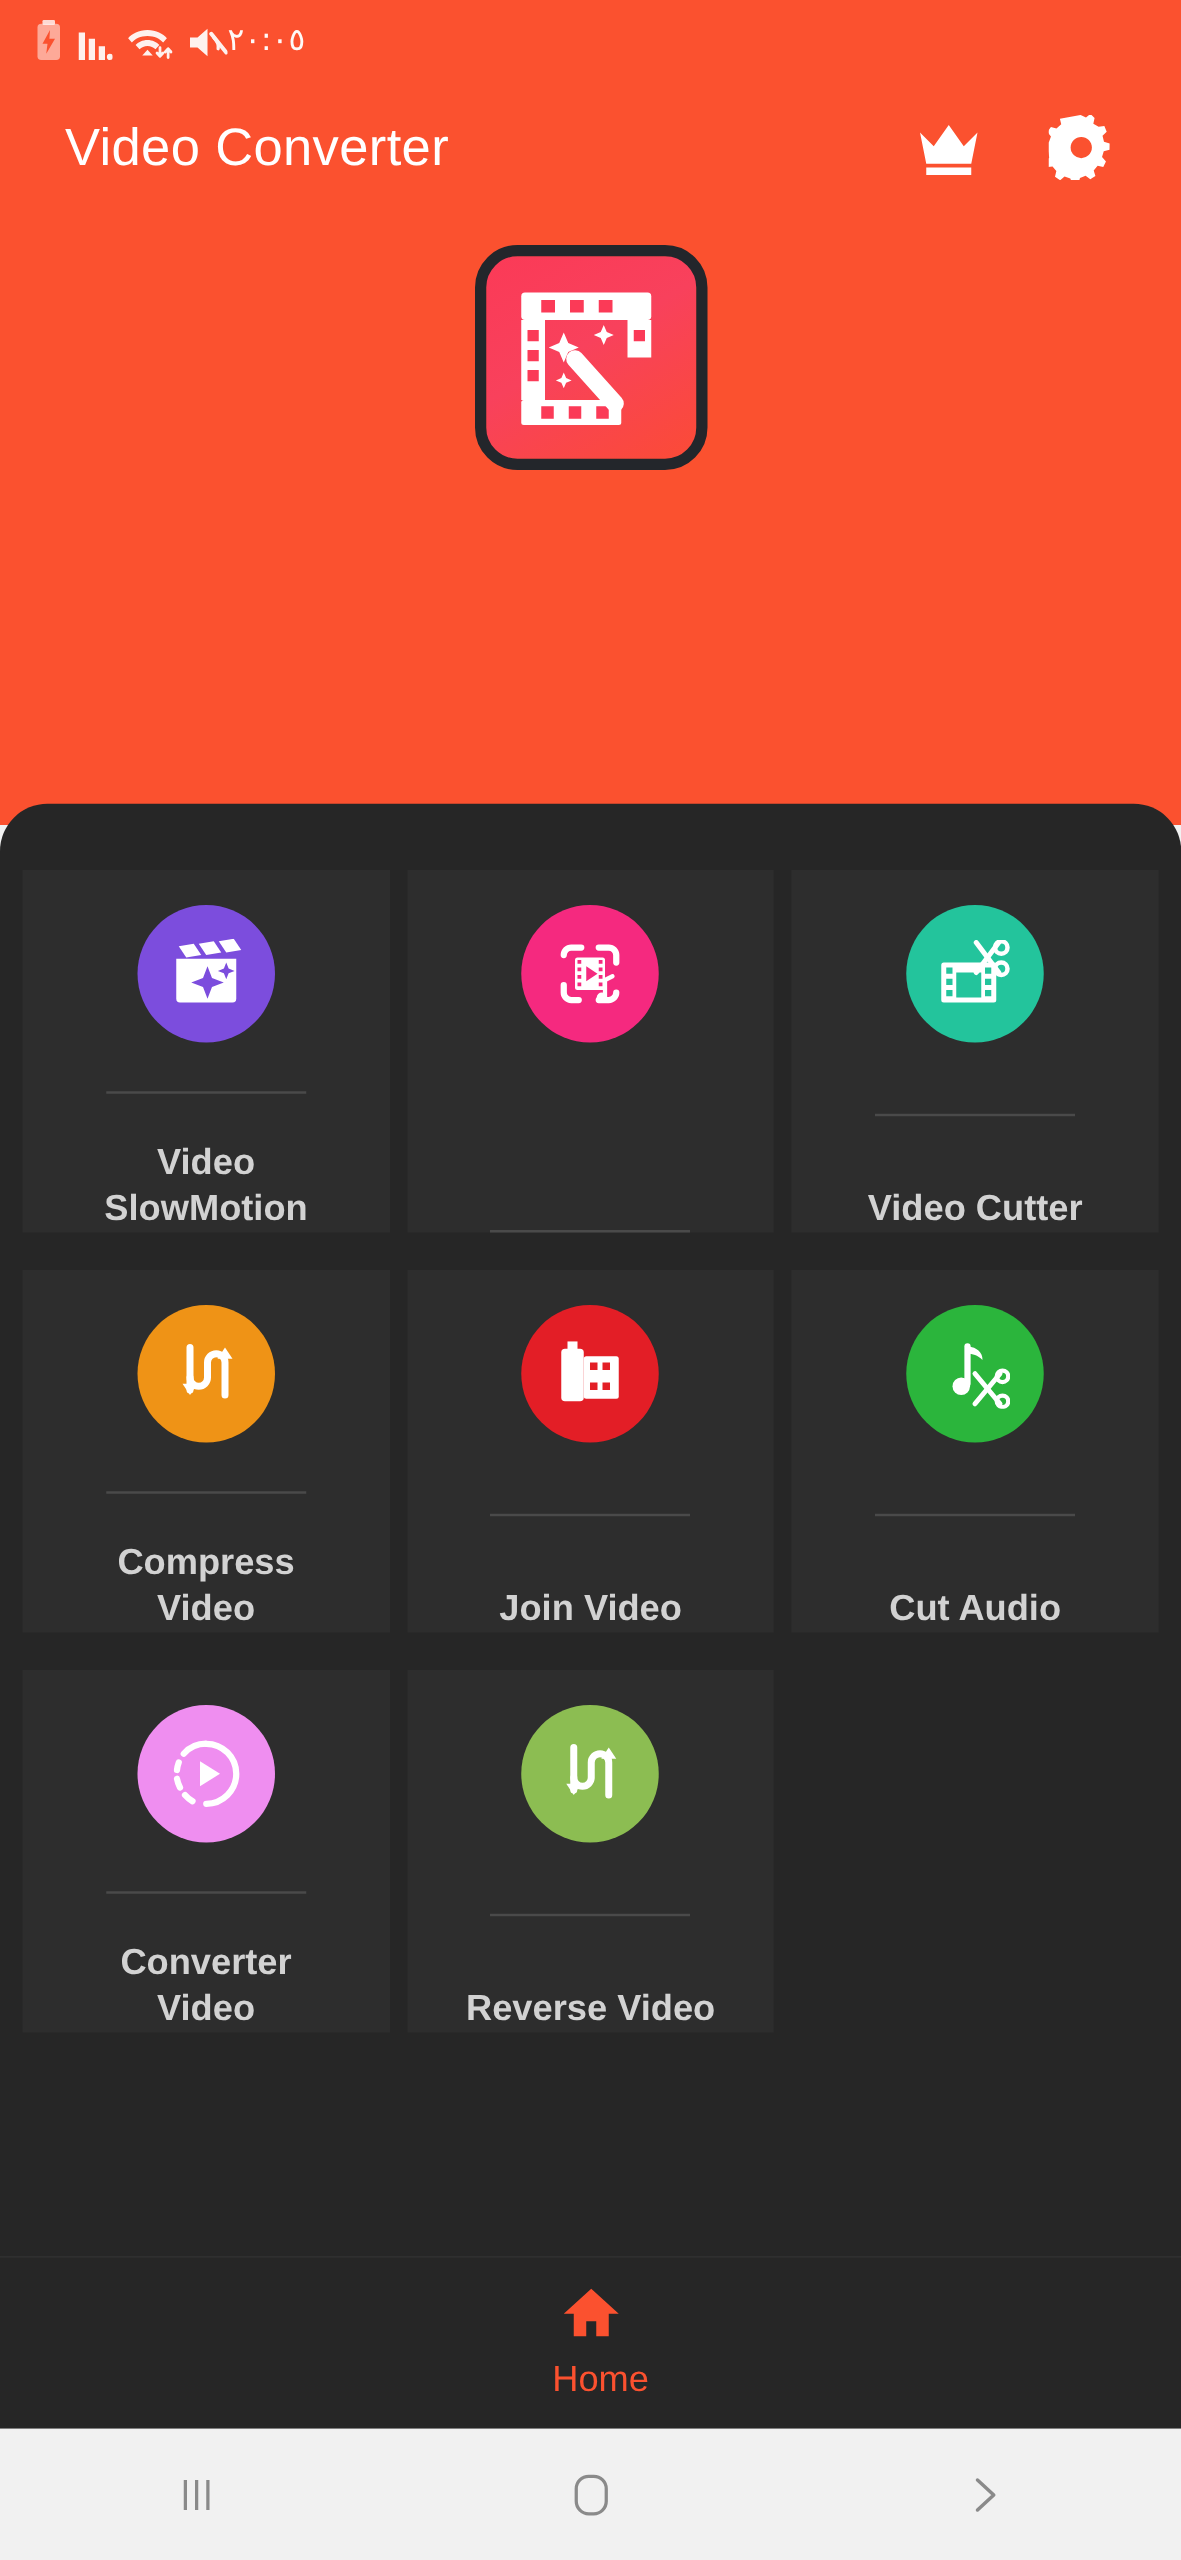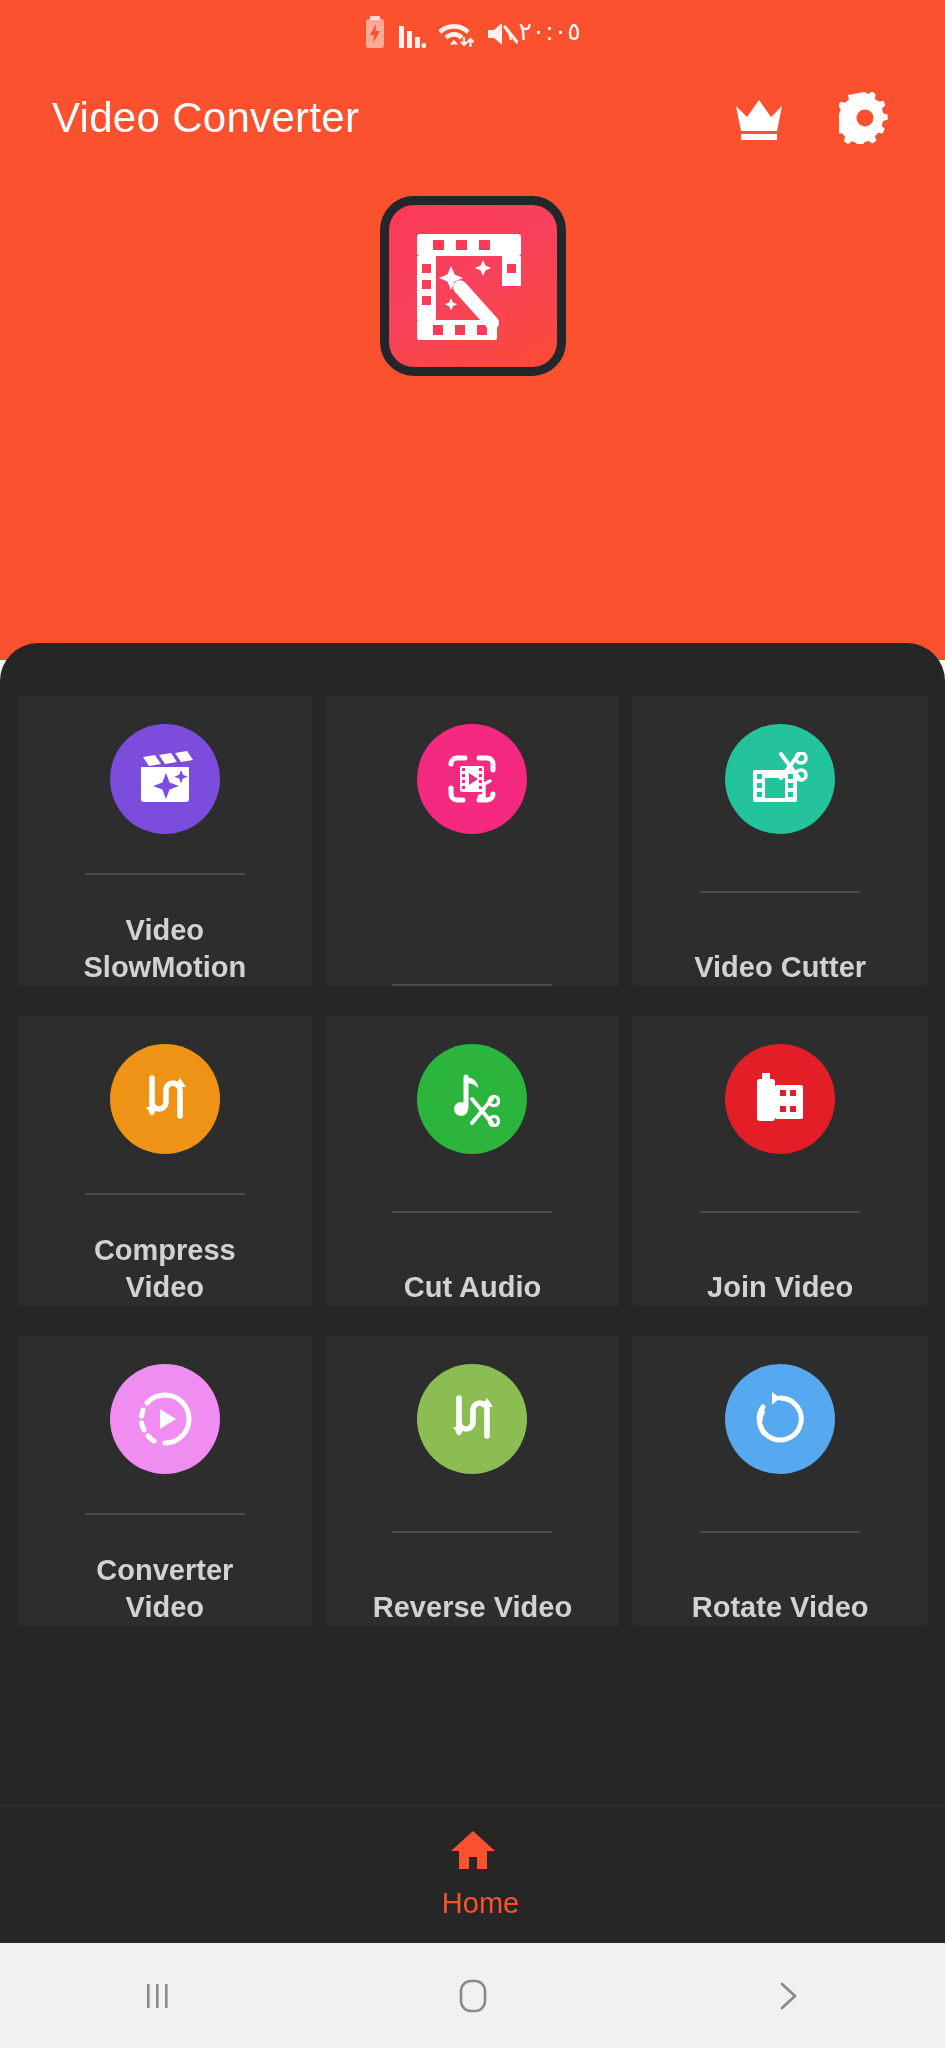"٢٠:٠٥" .statusbar { justify-content: center -> flex-start }
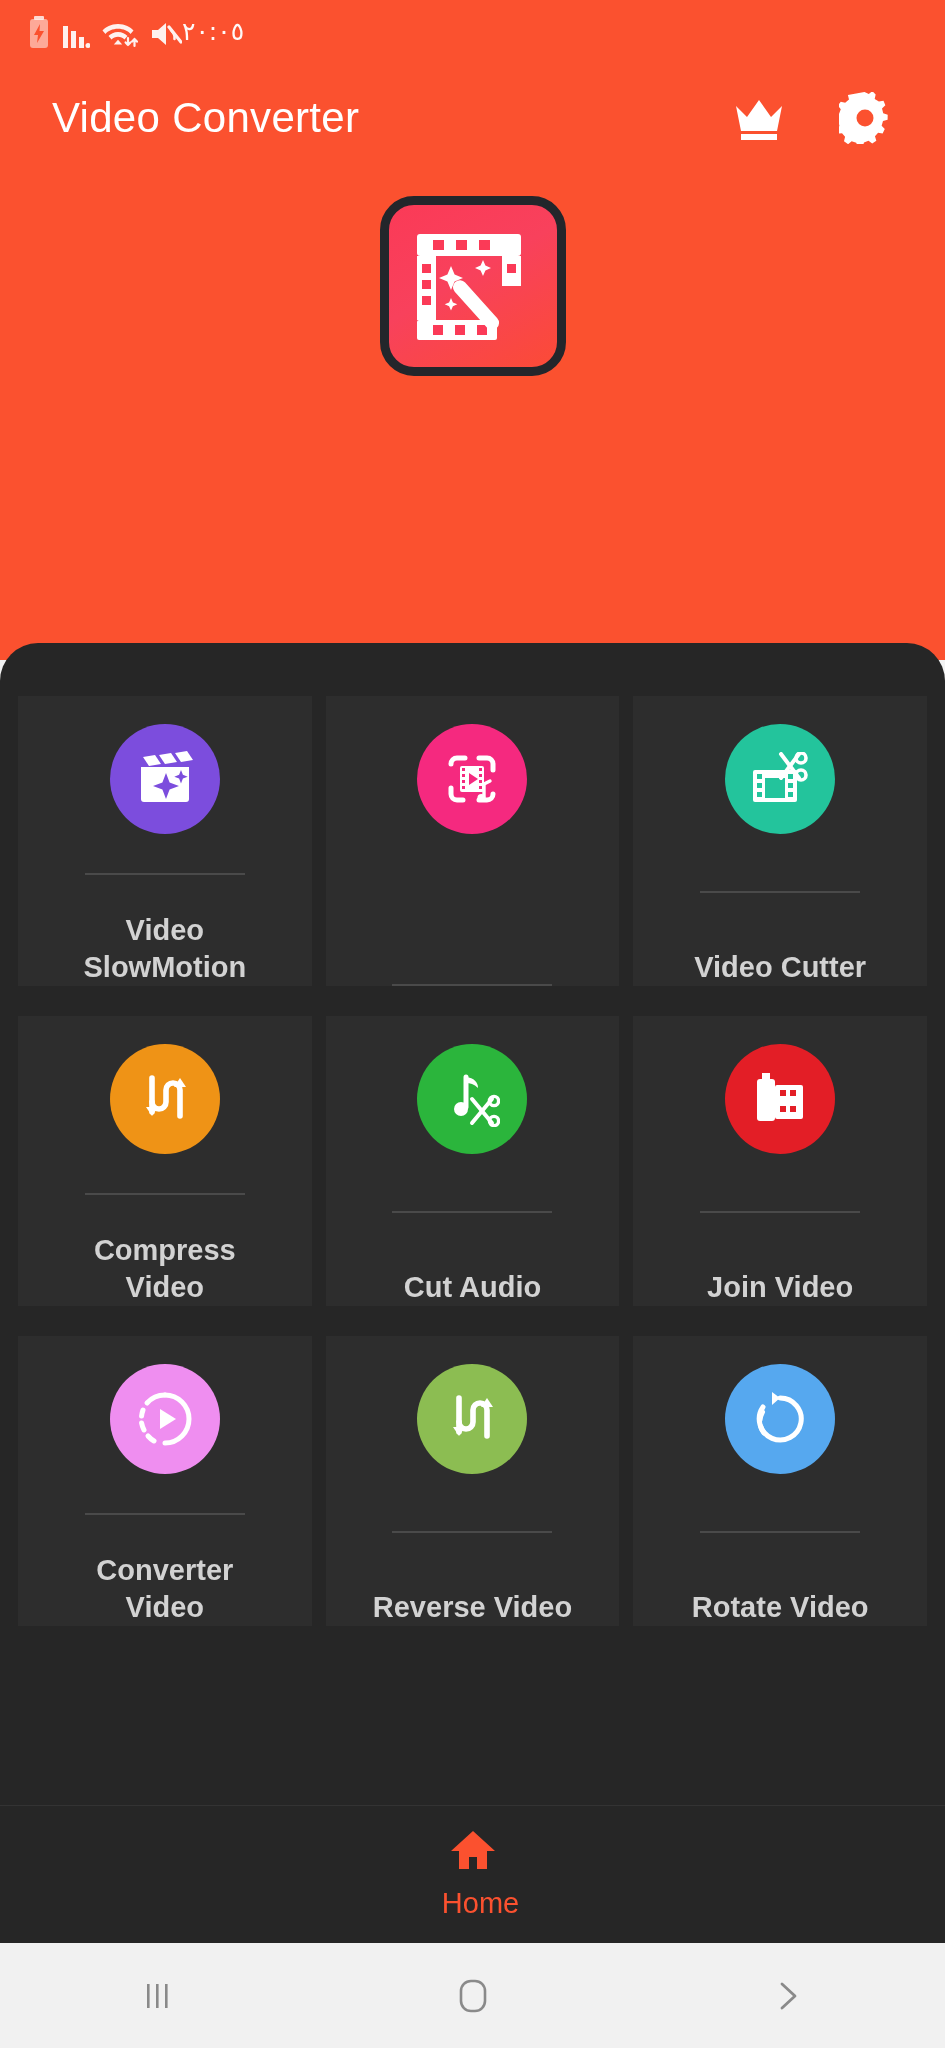"Cut Audio" div.card { order: before "Join Video" -> after "Join Video" }
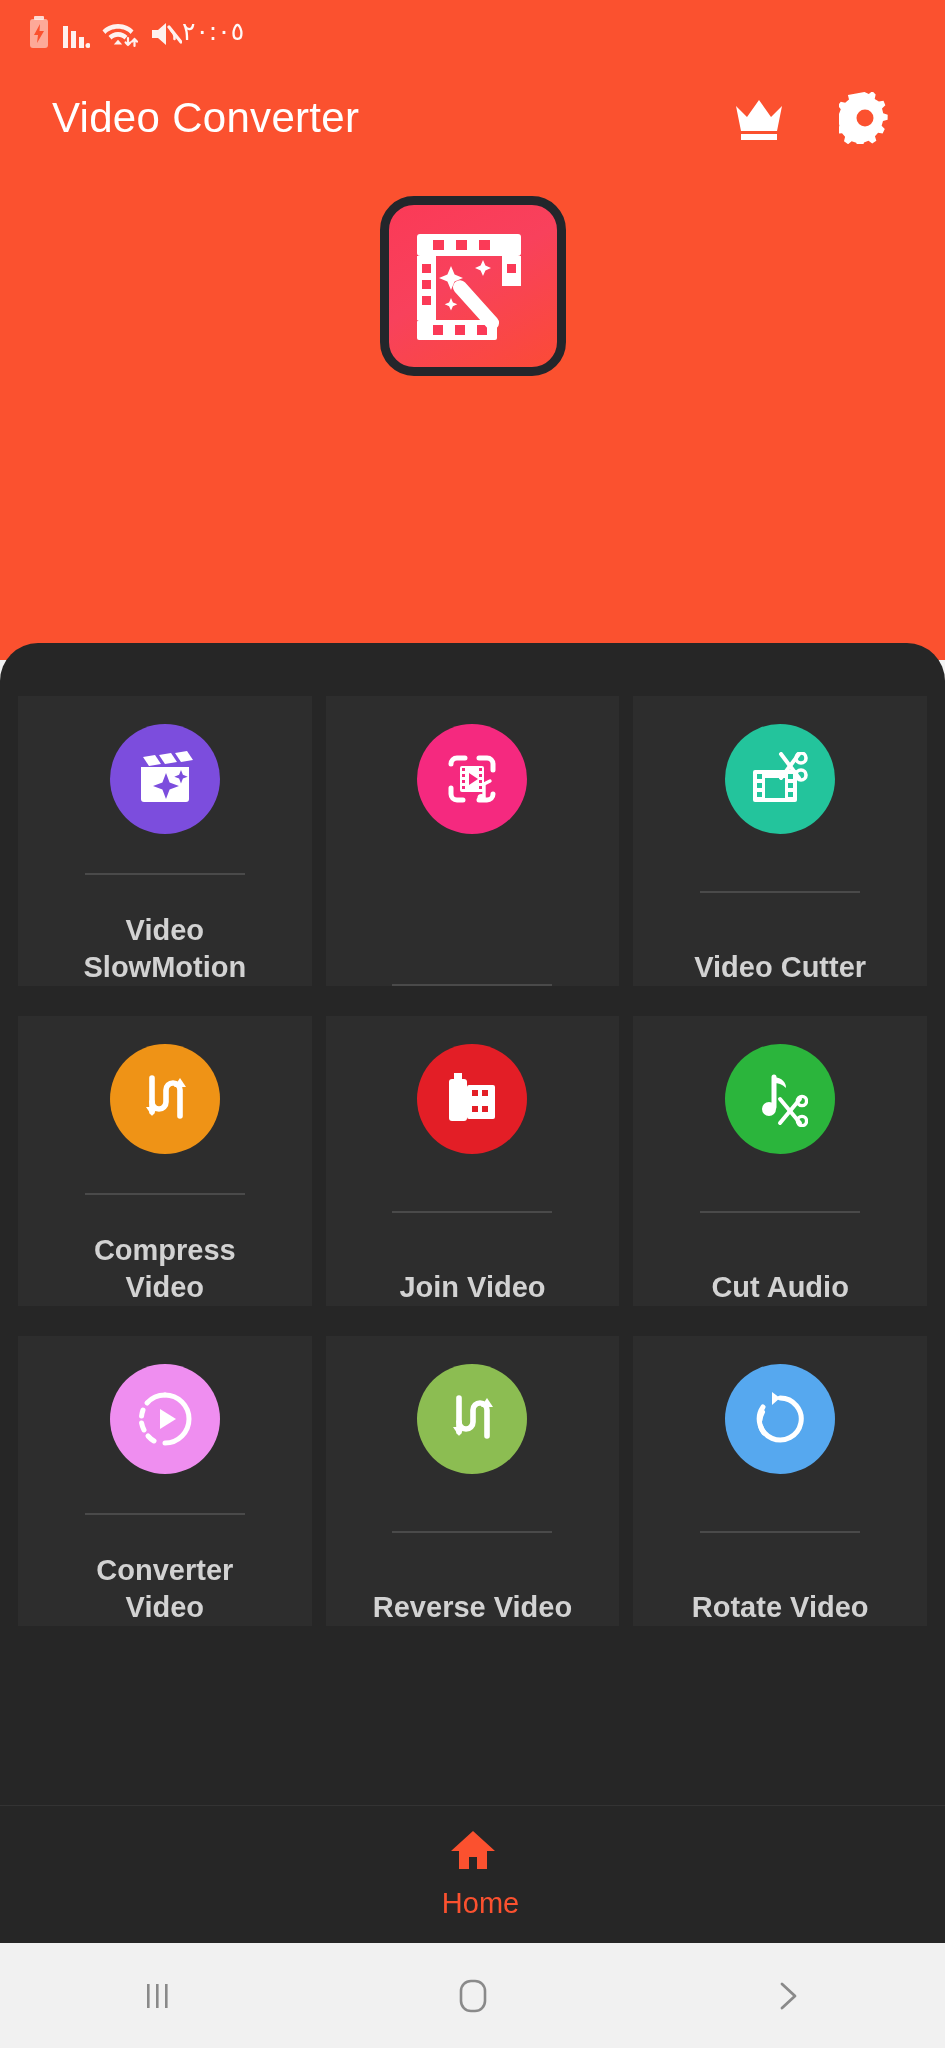"Rotate Video" div.card { html: <div> <div> <svg> <path></path> <path></path> <path></path> <path></path> </svg> </div> <div></div> <div>Rotate Video</div> </div> -> none }
